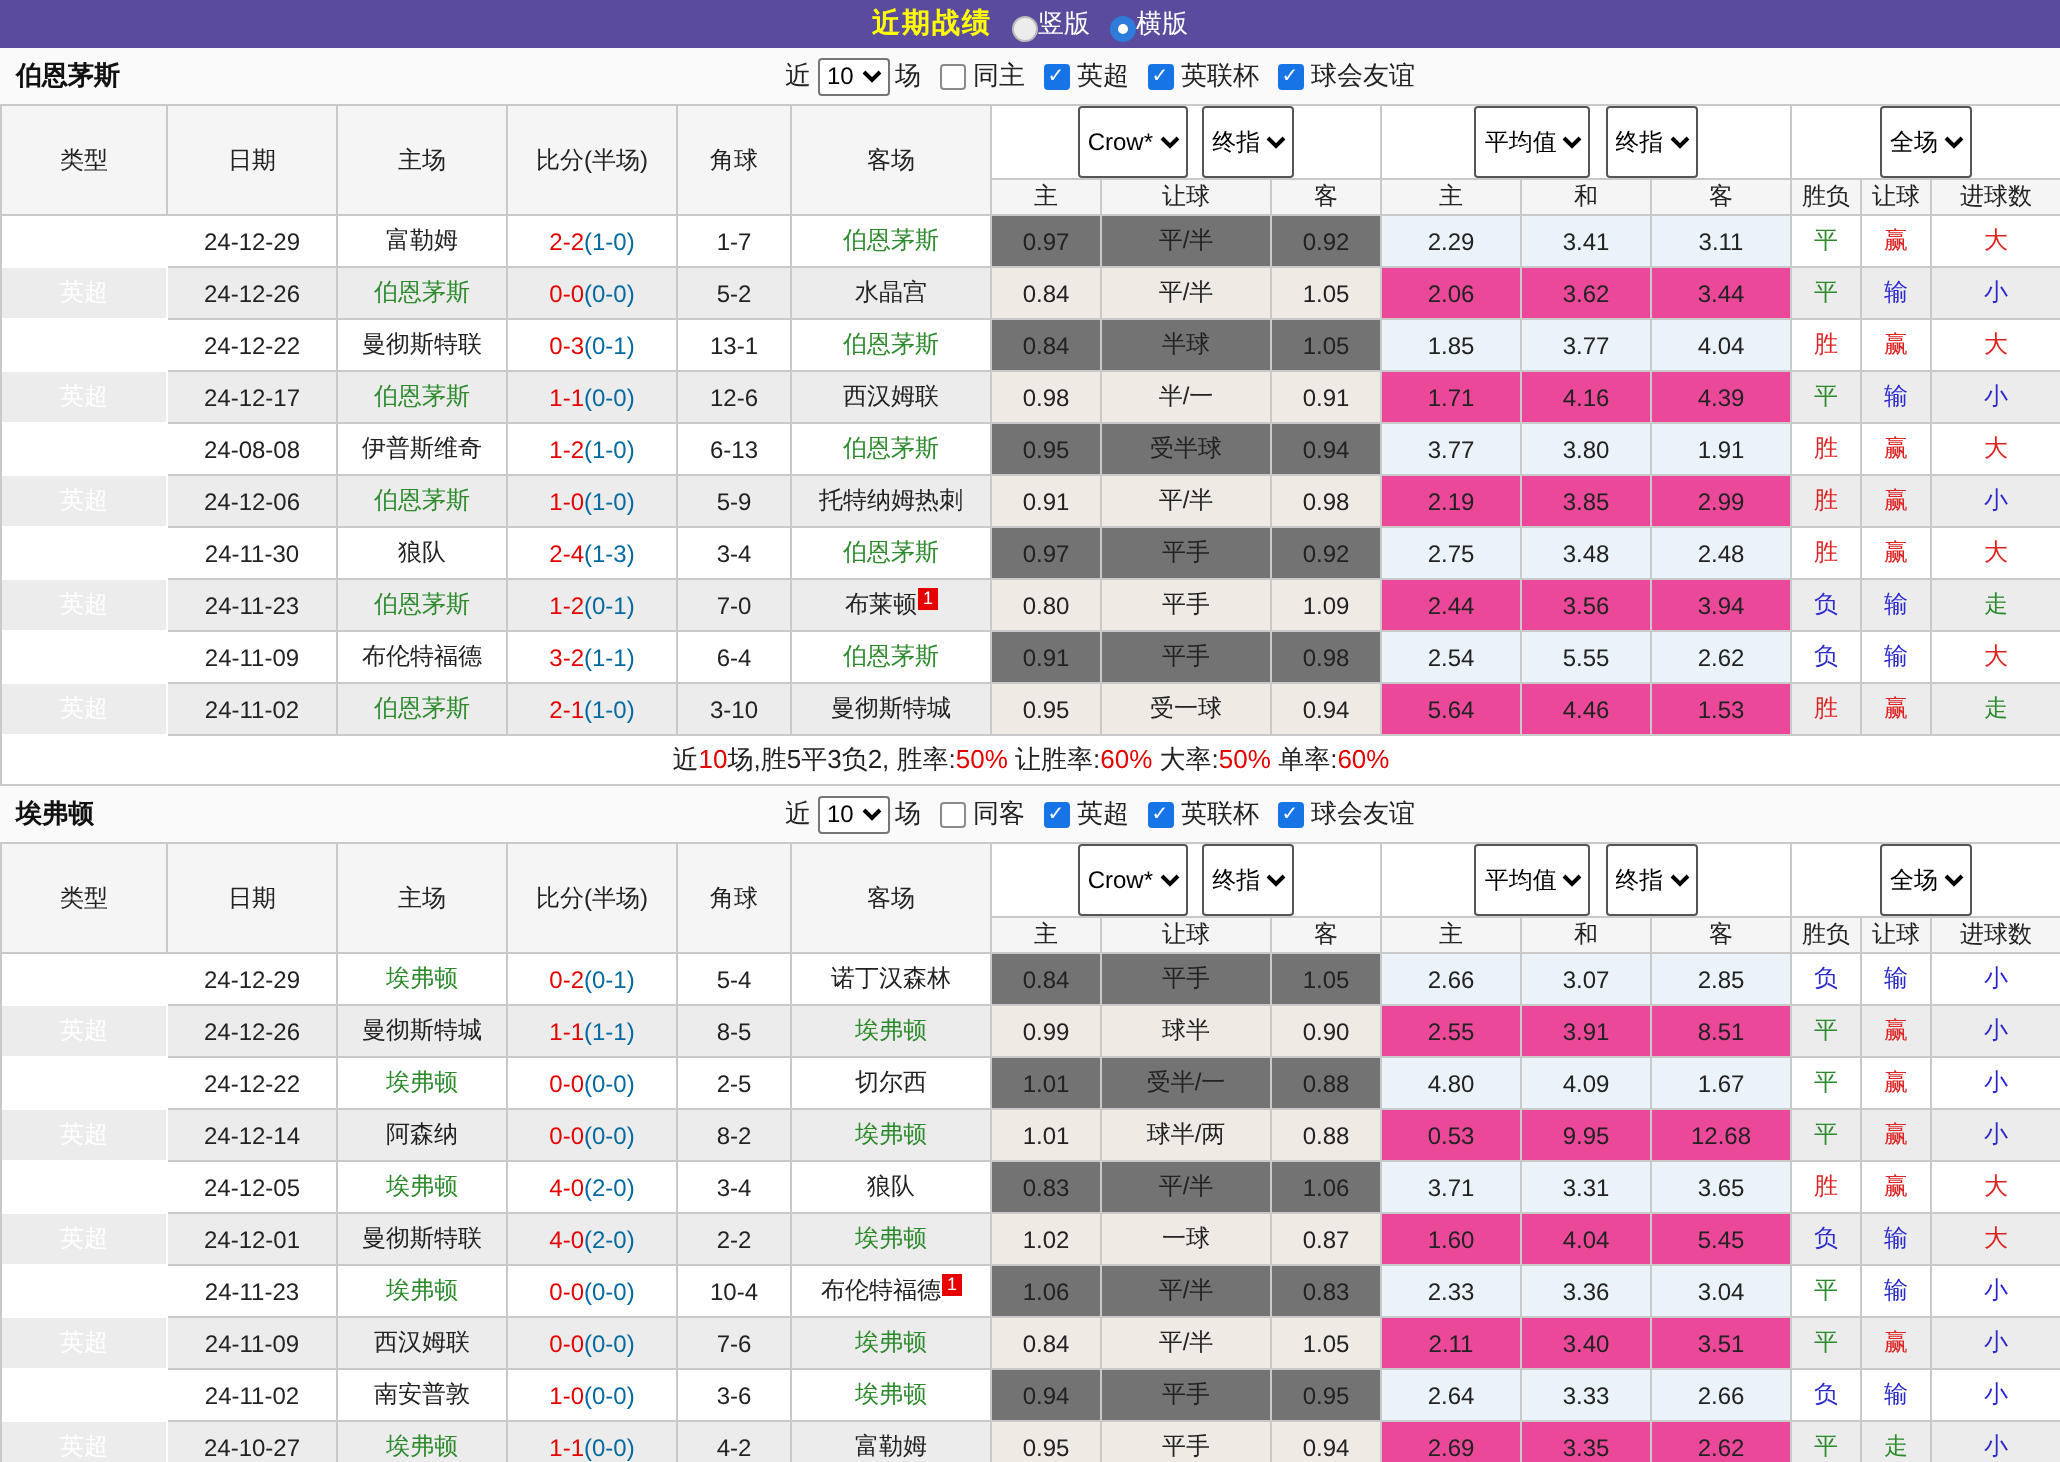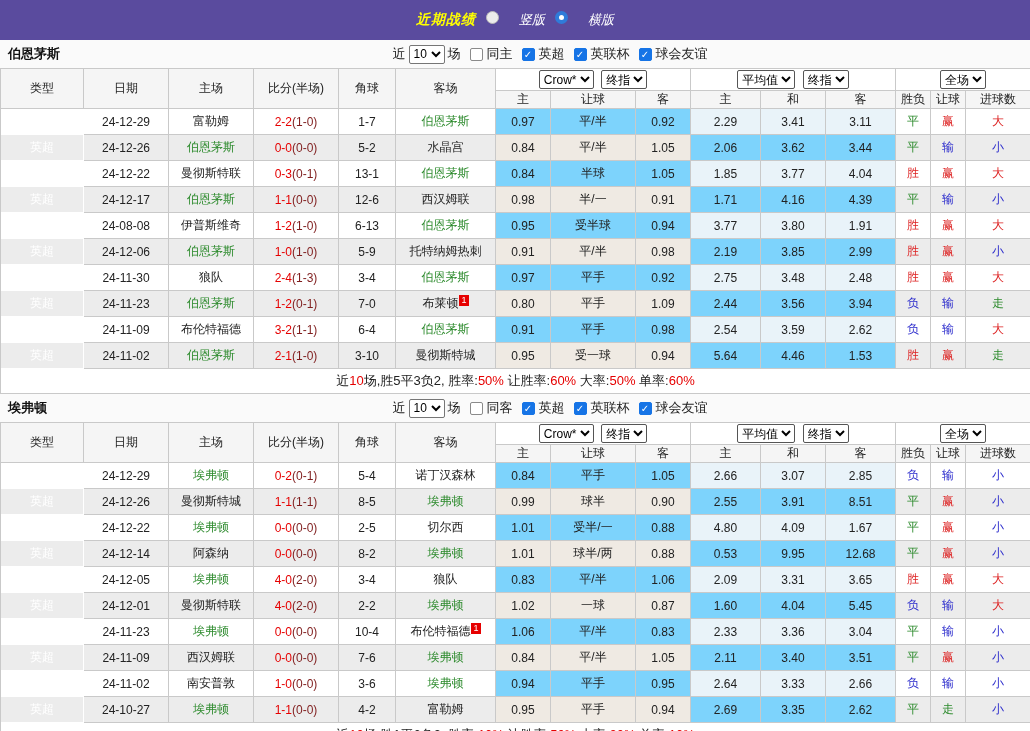"近期战绩" .topbar { font-style: italic -> none; height: 40px -> 24px }
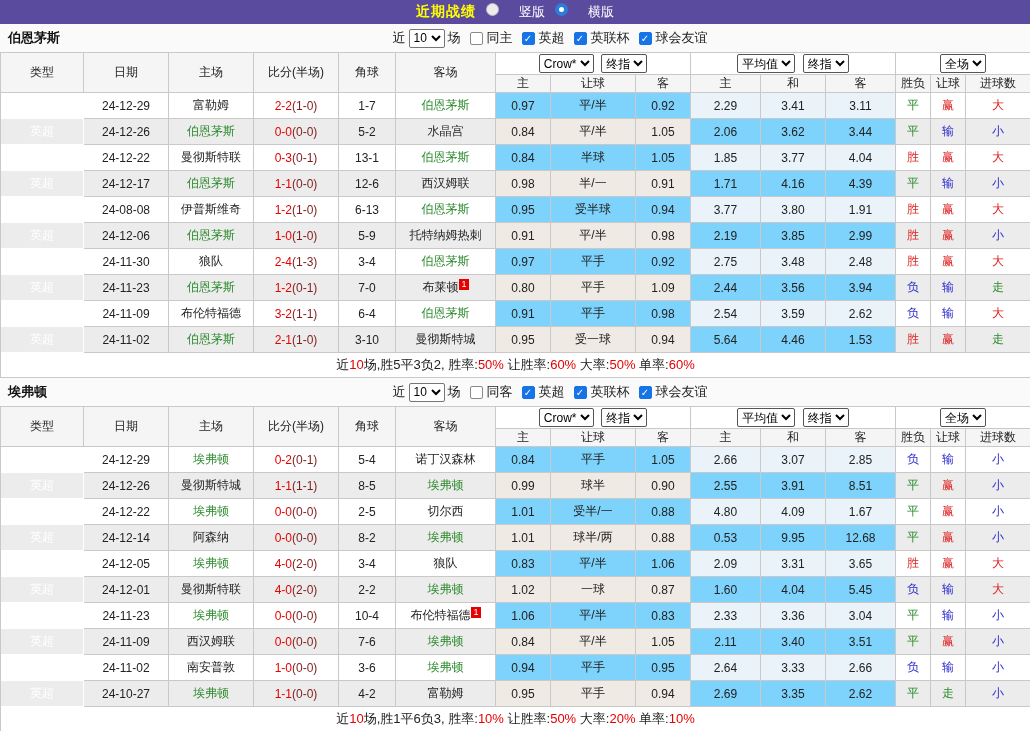"竖版" .radio-label { align-items: flex-start -> flex-end; gap: 20px -> 0 }
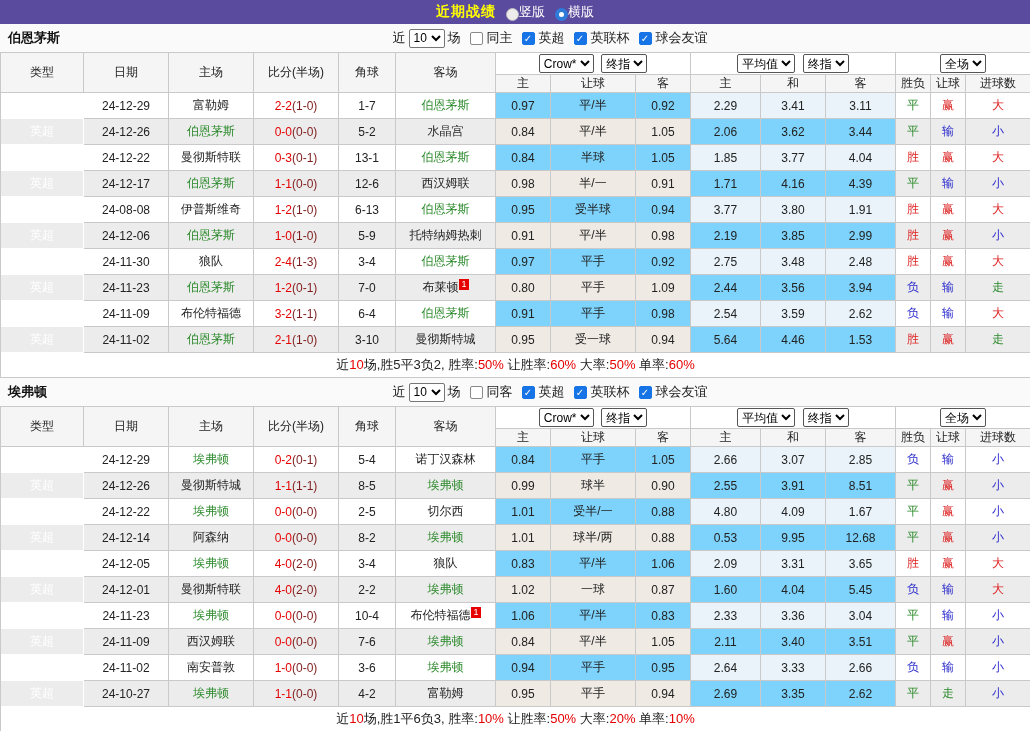"Crow*" .sel-th select { height: 19px -> 36px }
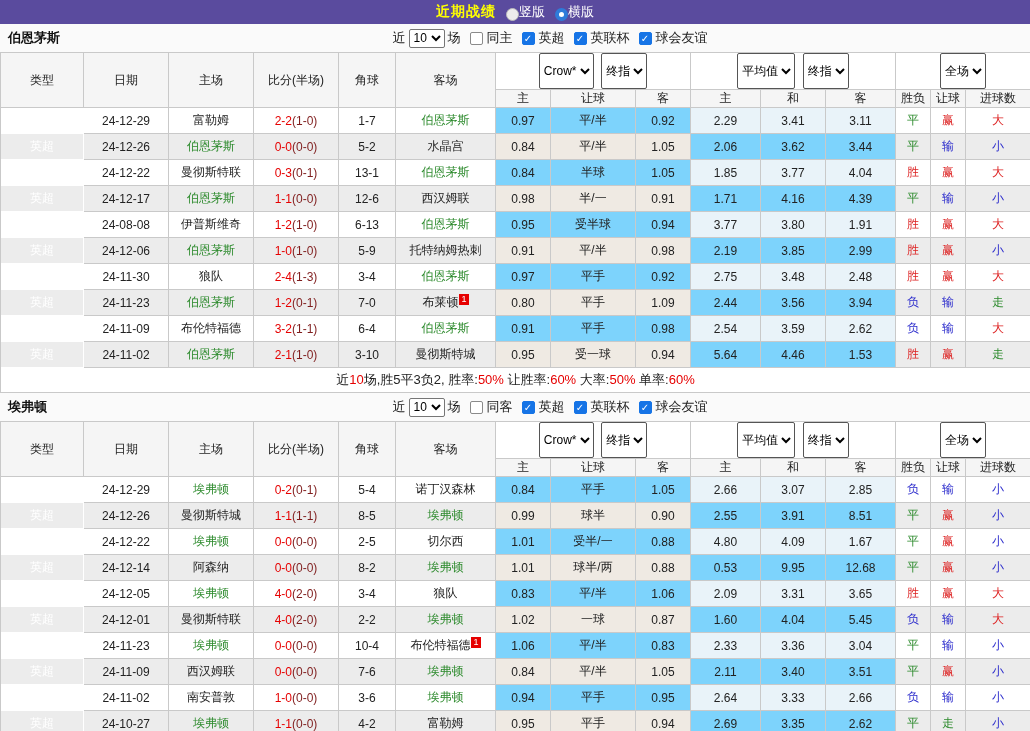"(1-0)" span.half { color: #7f1d1d -> #0369a1 }
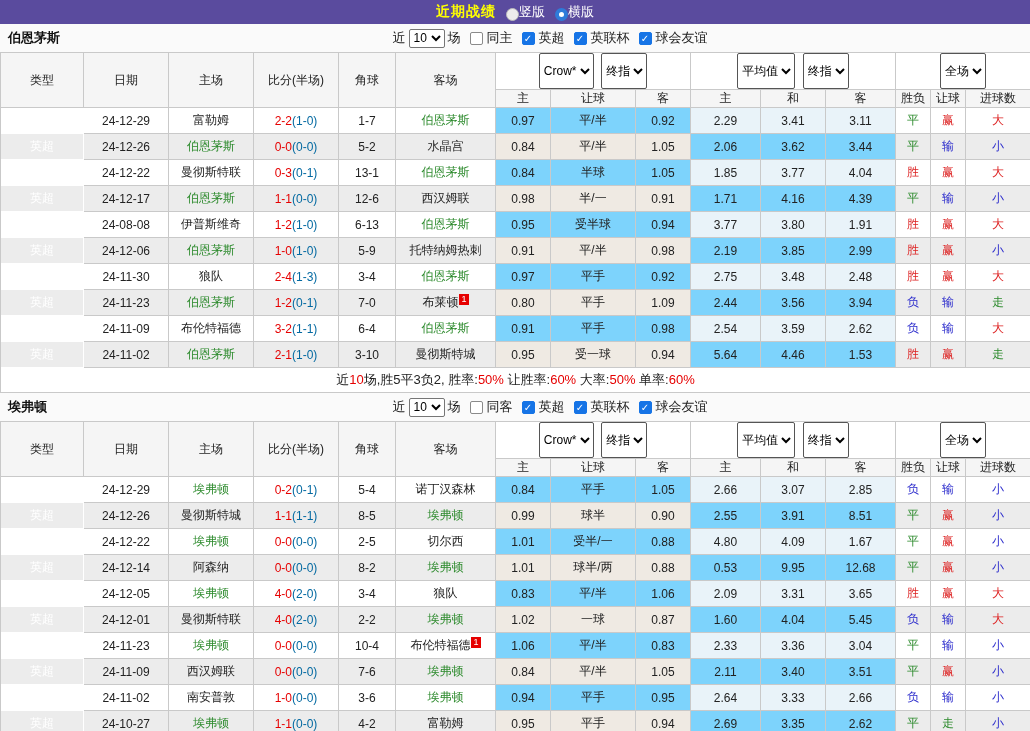"0.97" tr.odd td.crown { background: #7dd3fc -> #737373 }
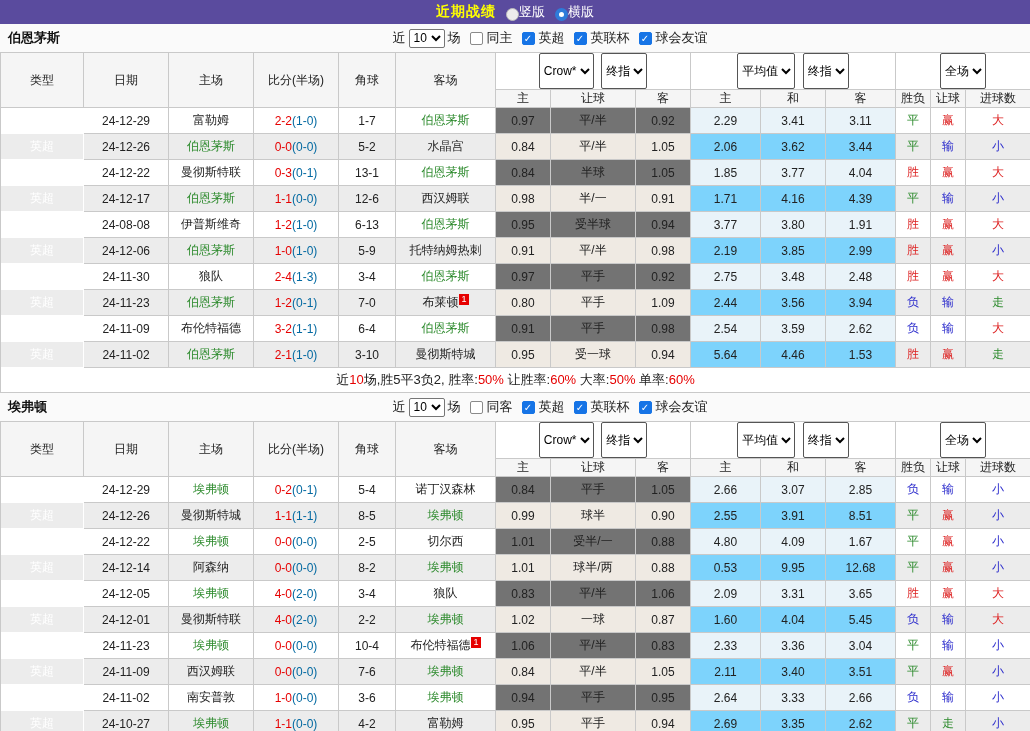"2.06" tr.even td.avg { background: #7dd3fc -> #ec4899 }
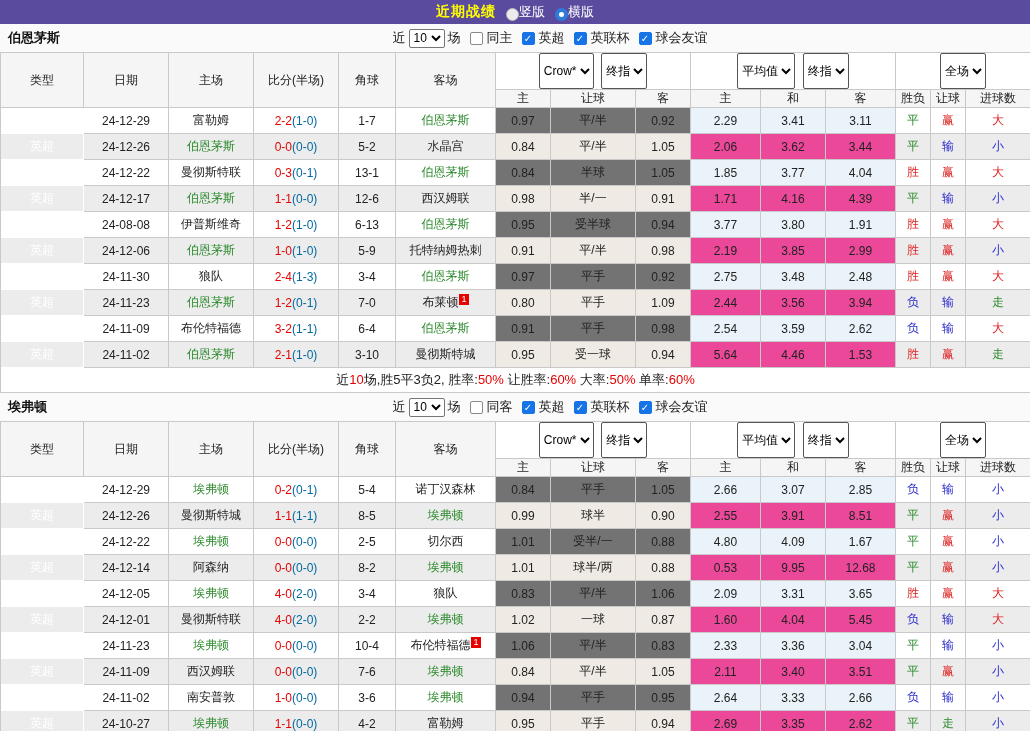"3.59" td.avg { text: 3.59 -> 5.55 }
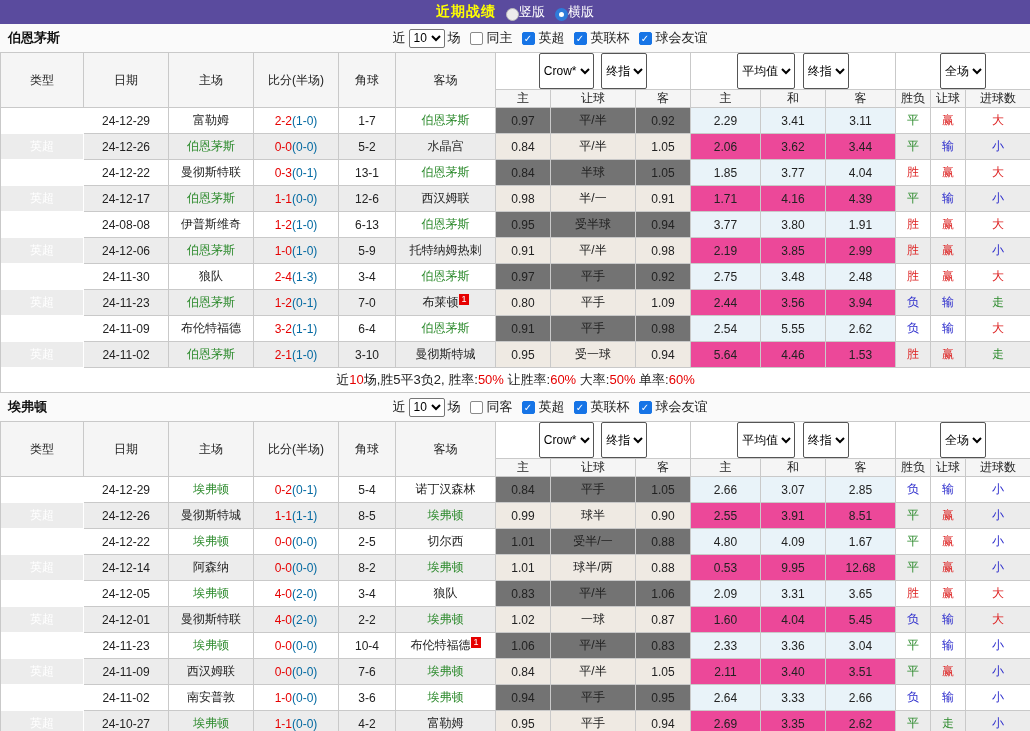"2.09" td.avg { text: 2.09 -> 3.71 }
